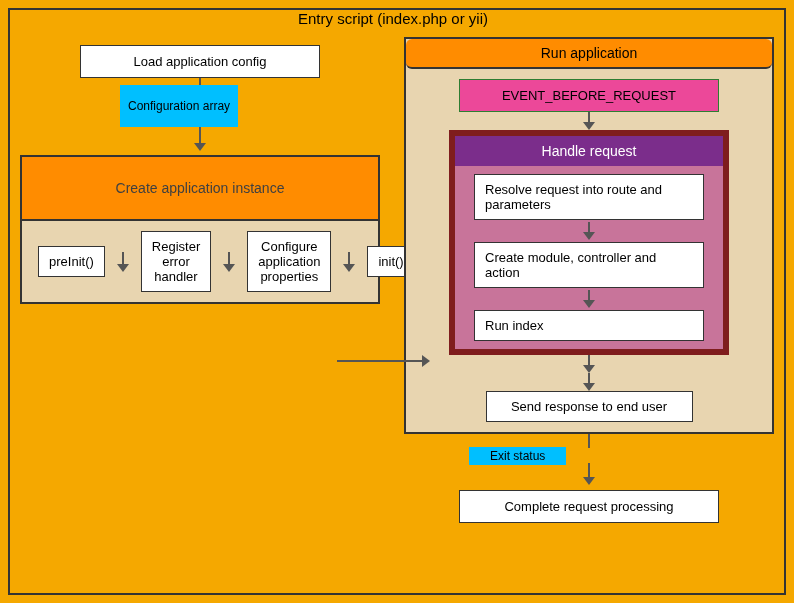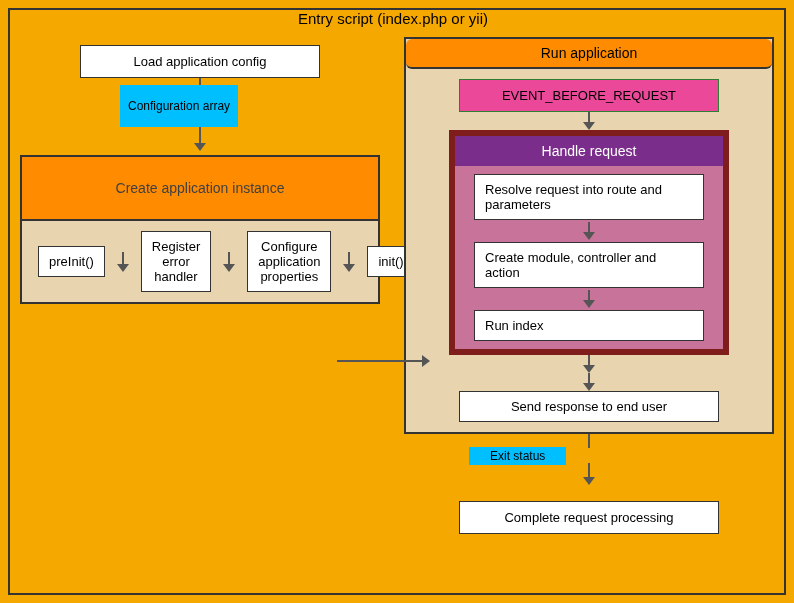"Send response to end user" .send-response-box { width: 260px -> 207px }
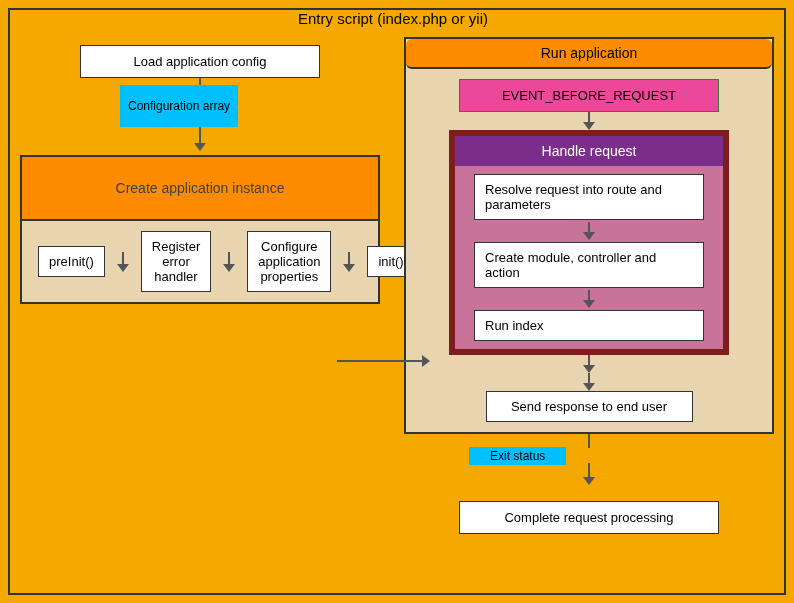"Complete request processing" .complete-box { margin-top: 16px -> 5px }
